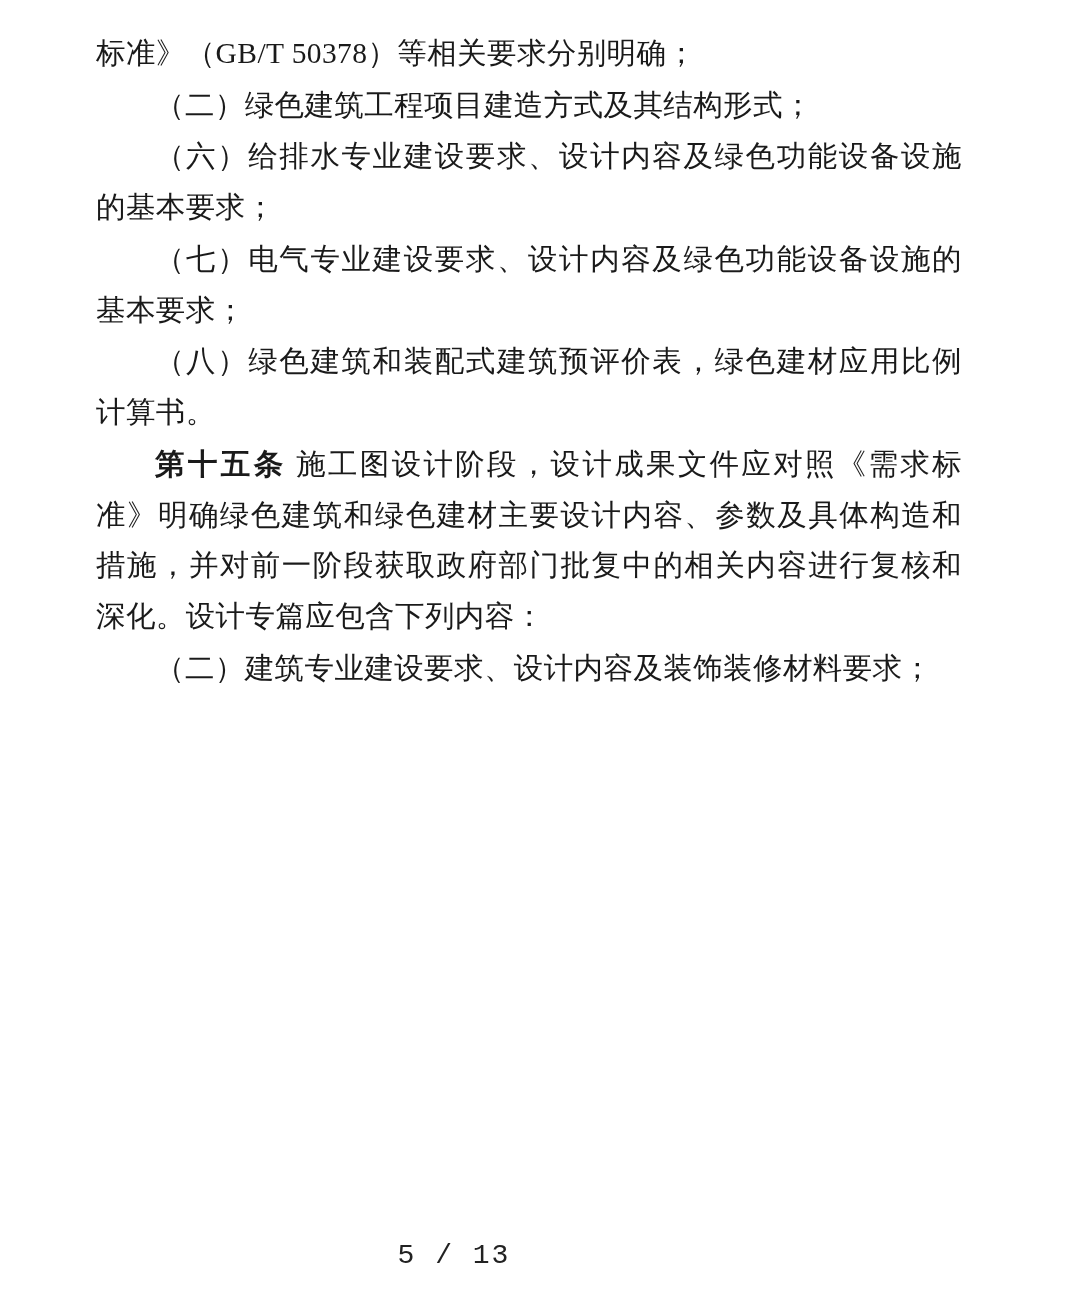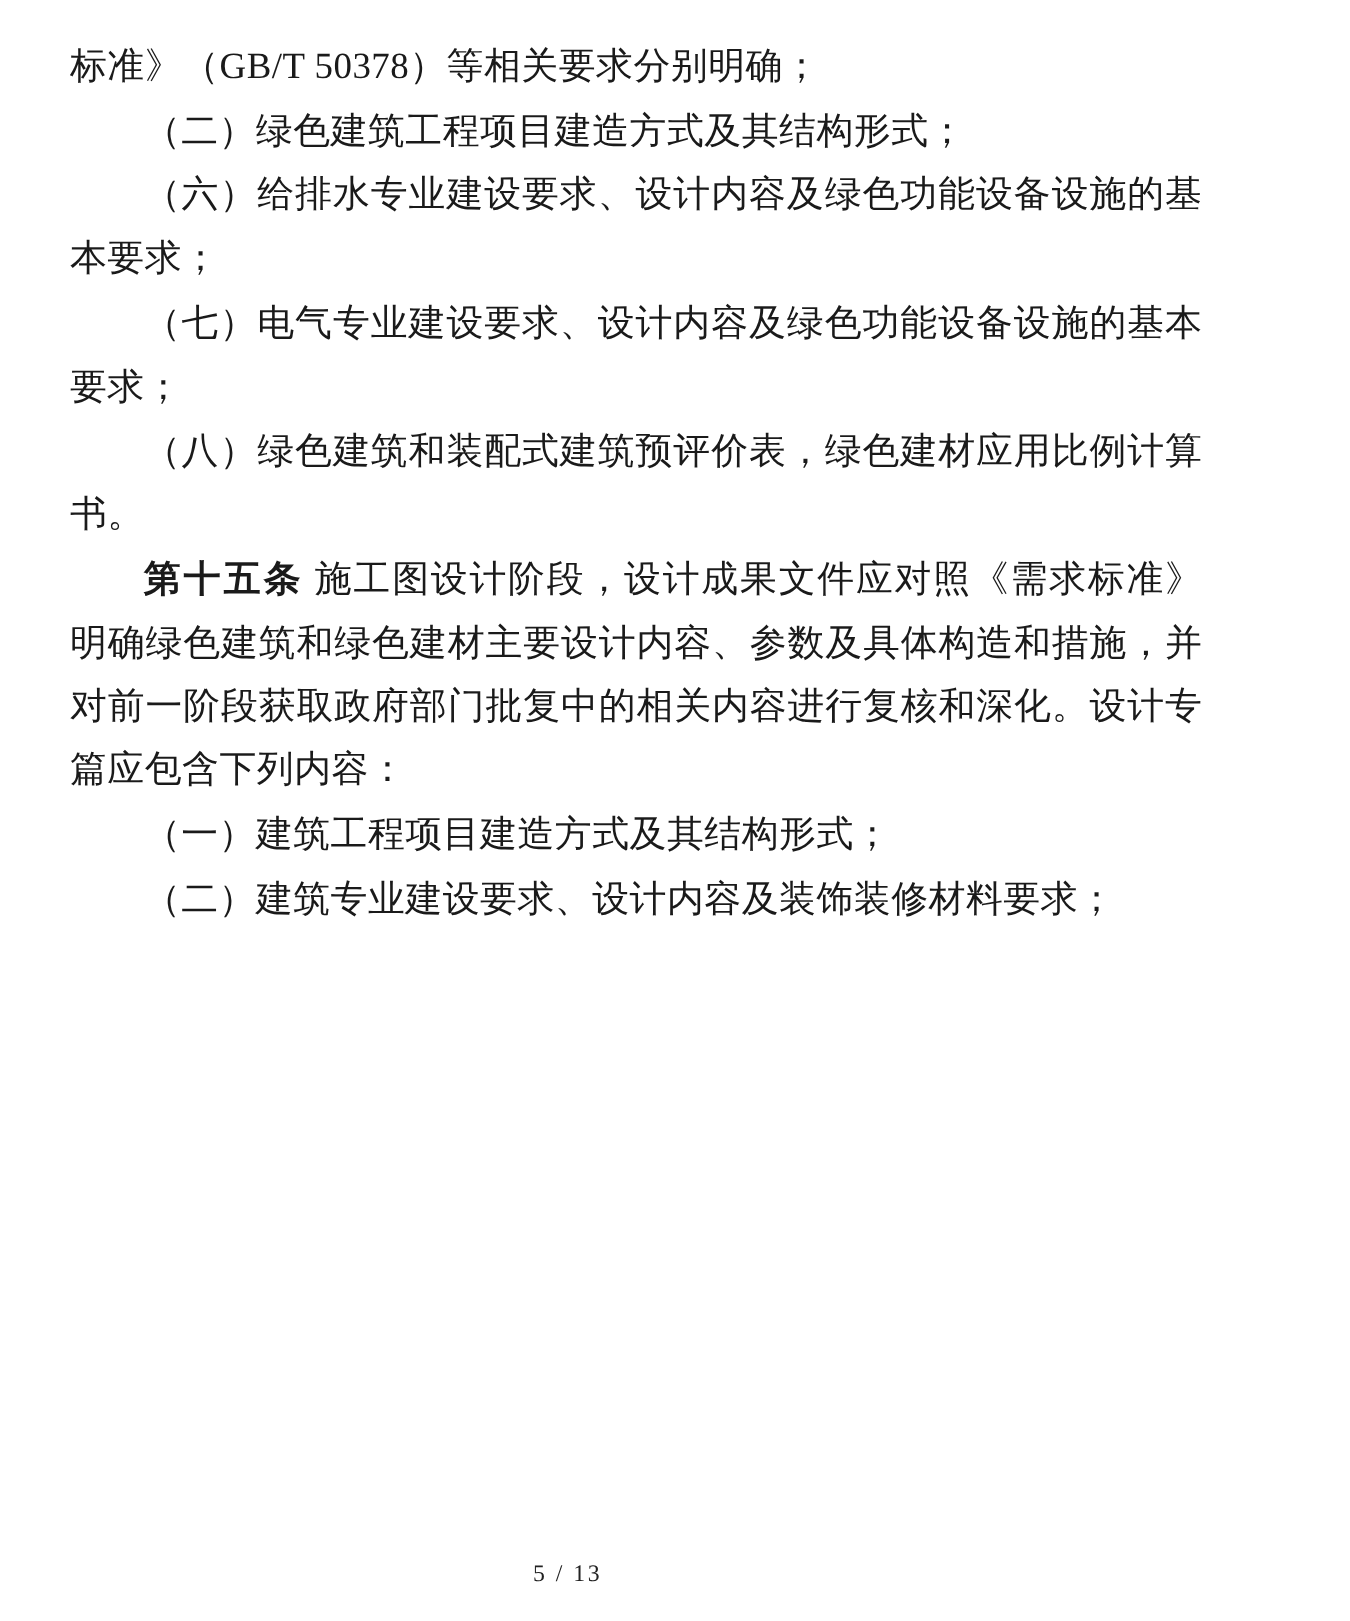"标准》（GB/T 50378）等相关要求分别明确；" .page { padding: 28px 118px 0 56px -> 28px 118px 0 96px }
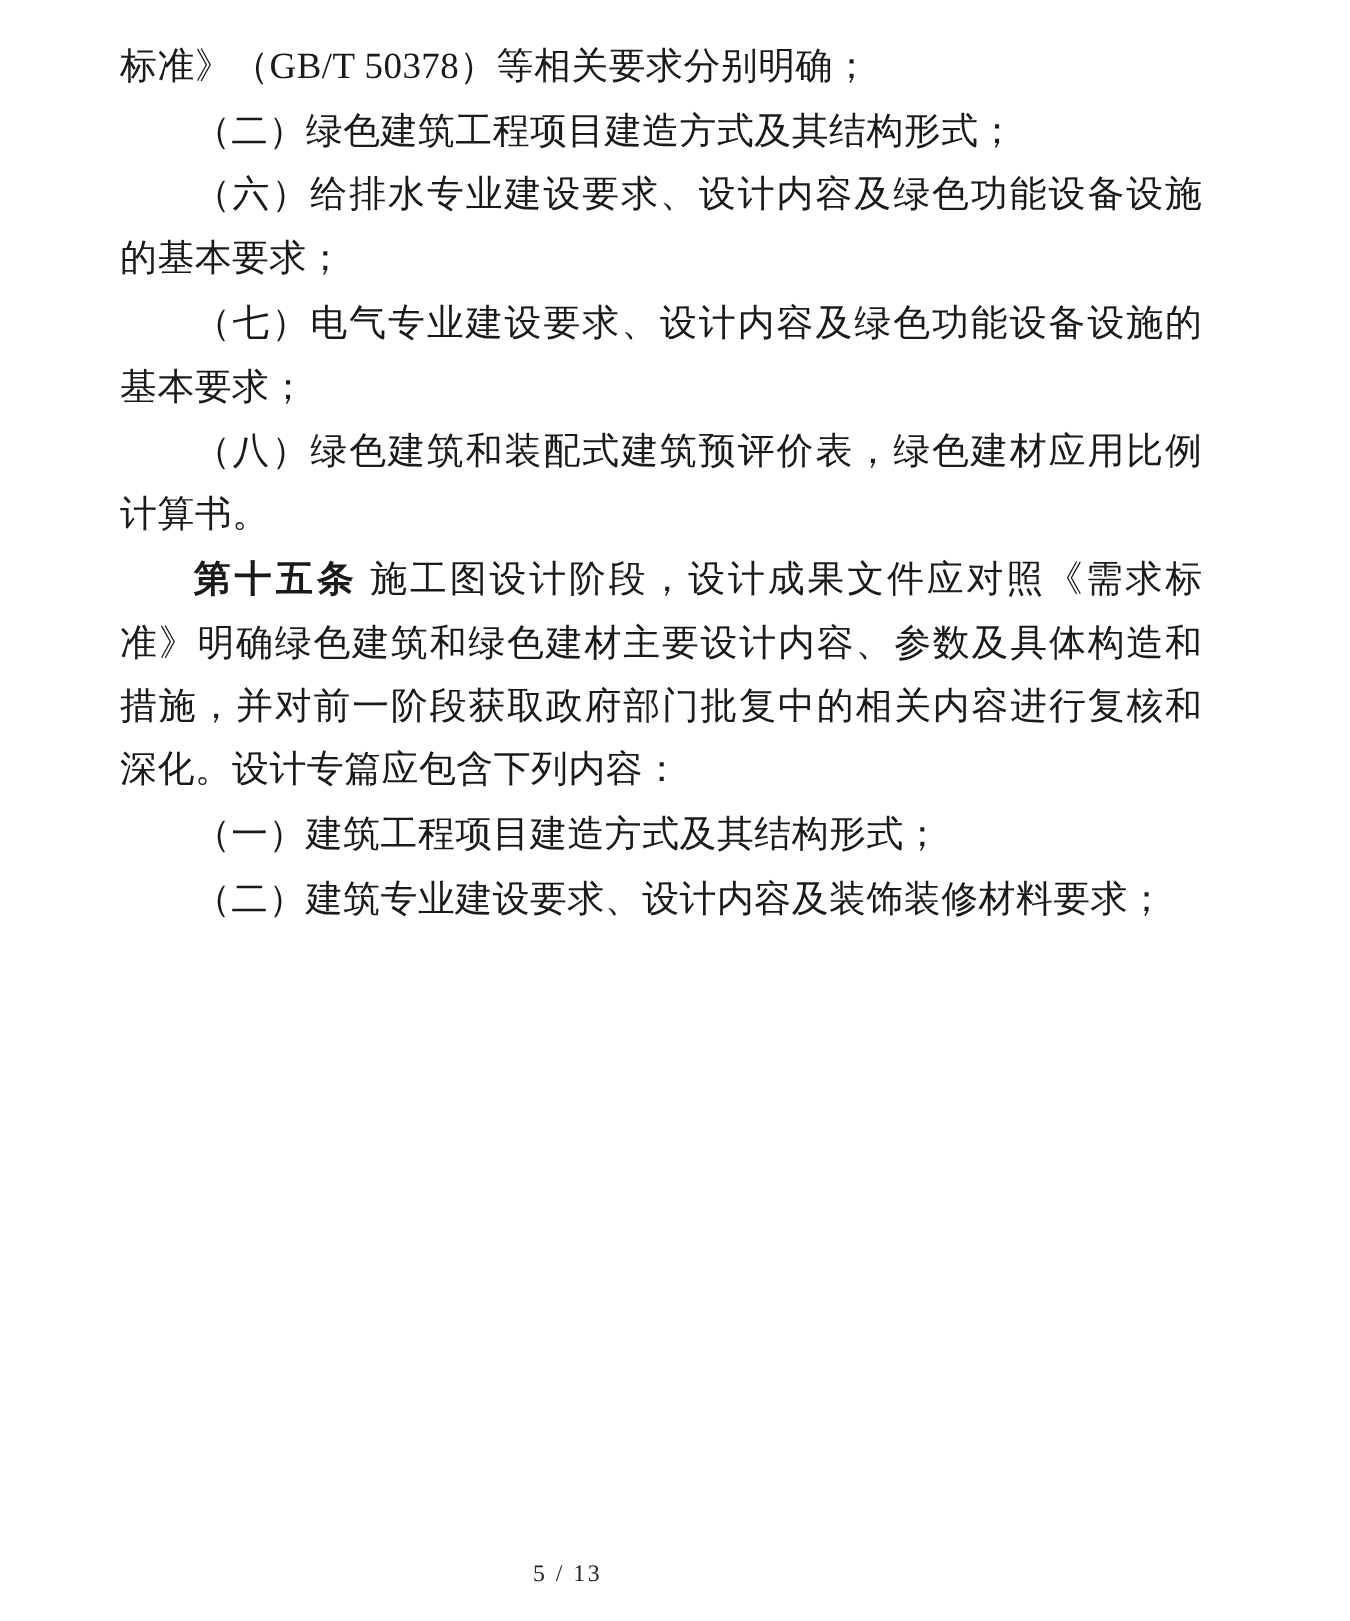"（一）建筑工程项目建造方式及其结构形式；" p.para { html: <p>（一）建筑工程项目建造方式及其结构形式；</p> -> none }
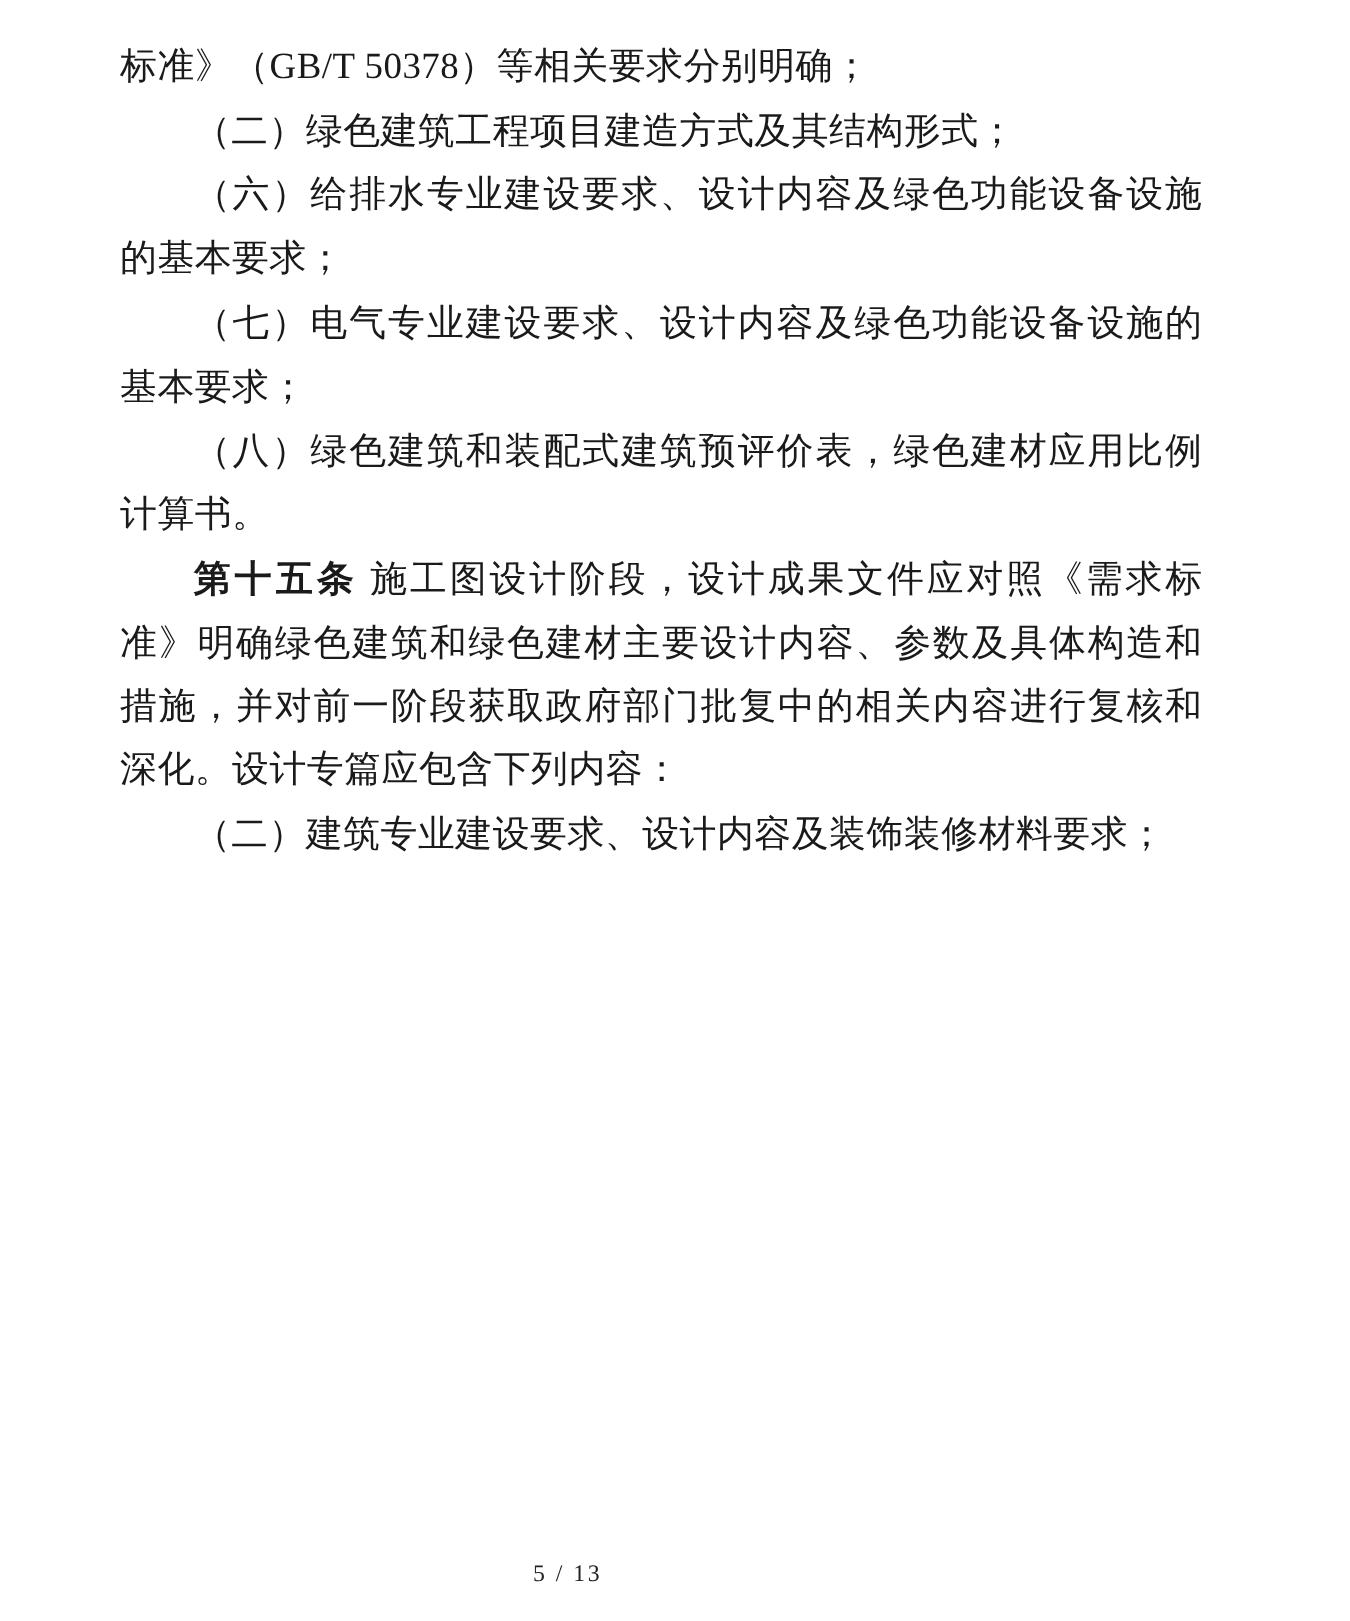"5 / 13" .footer { font-family: Liberation Serif, serif -> Liberation Mono, monospace; font-size: 19px -> 28px }
